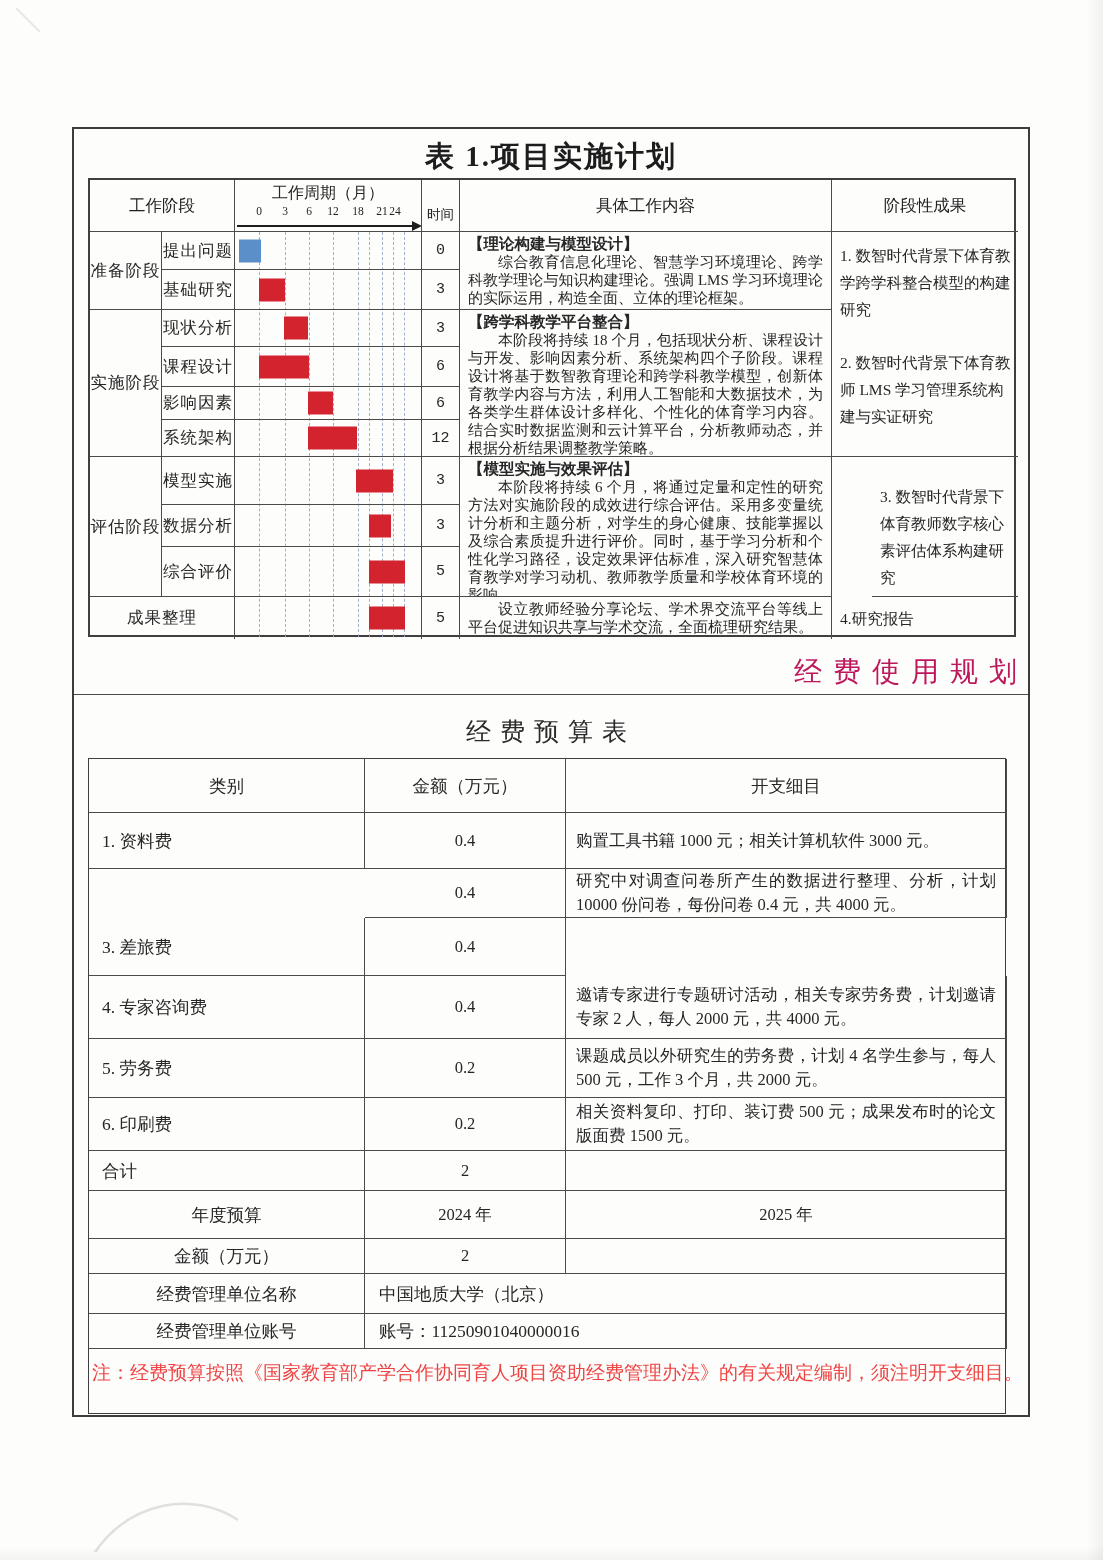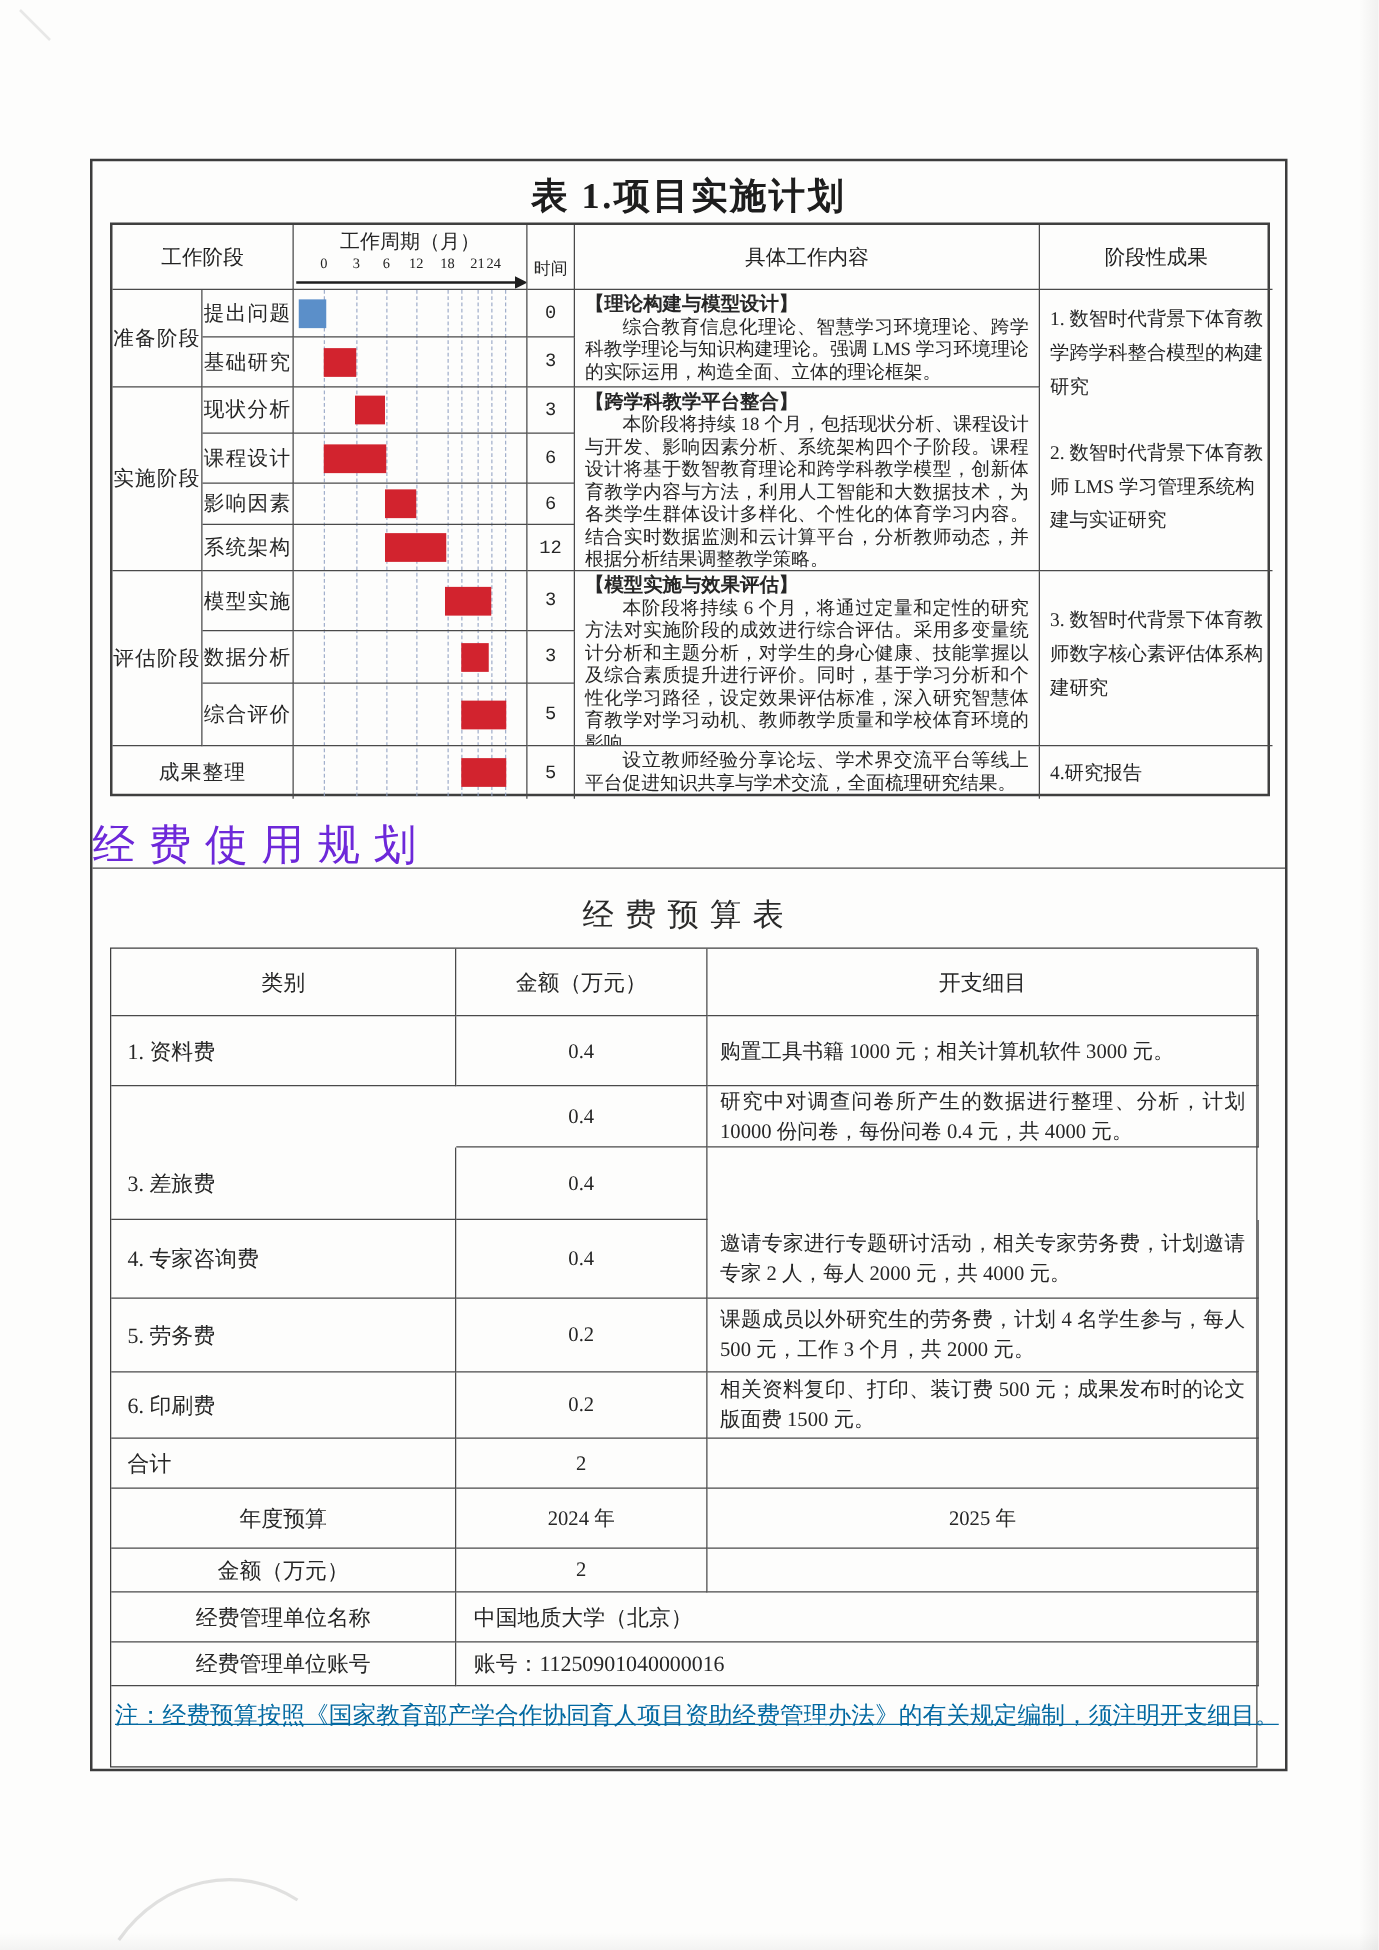"3. 数智时代背景下体育教师数字核心素评估体系构建研究" .result-cell.pad-big { margin-left: none -> 40px }
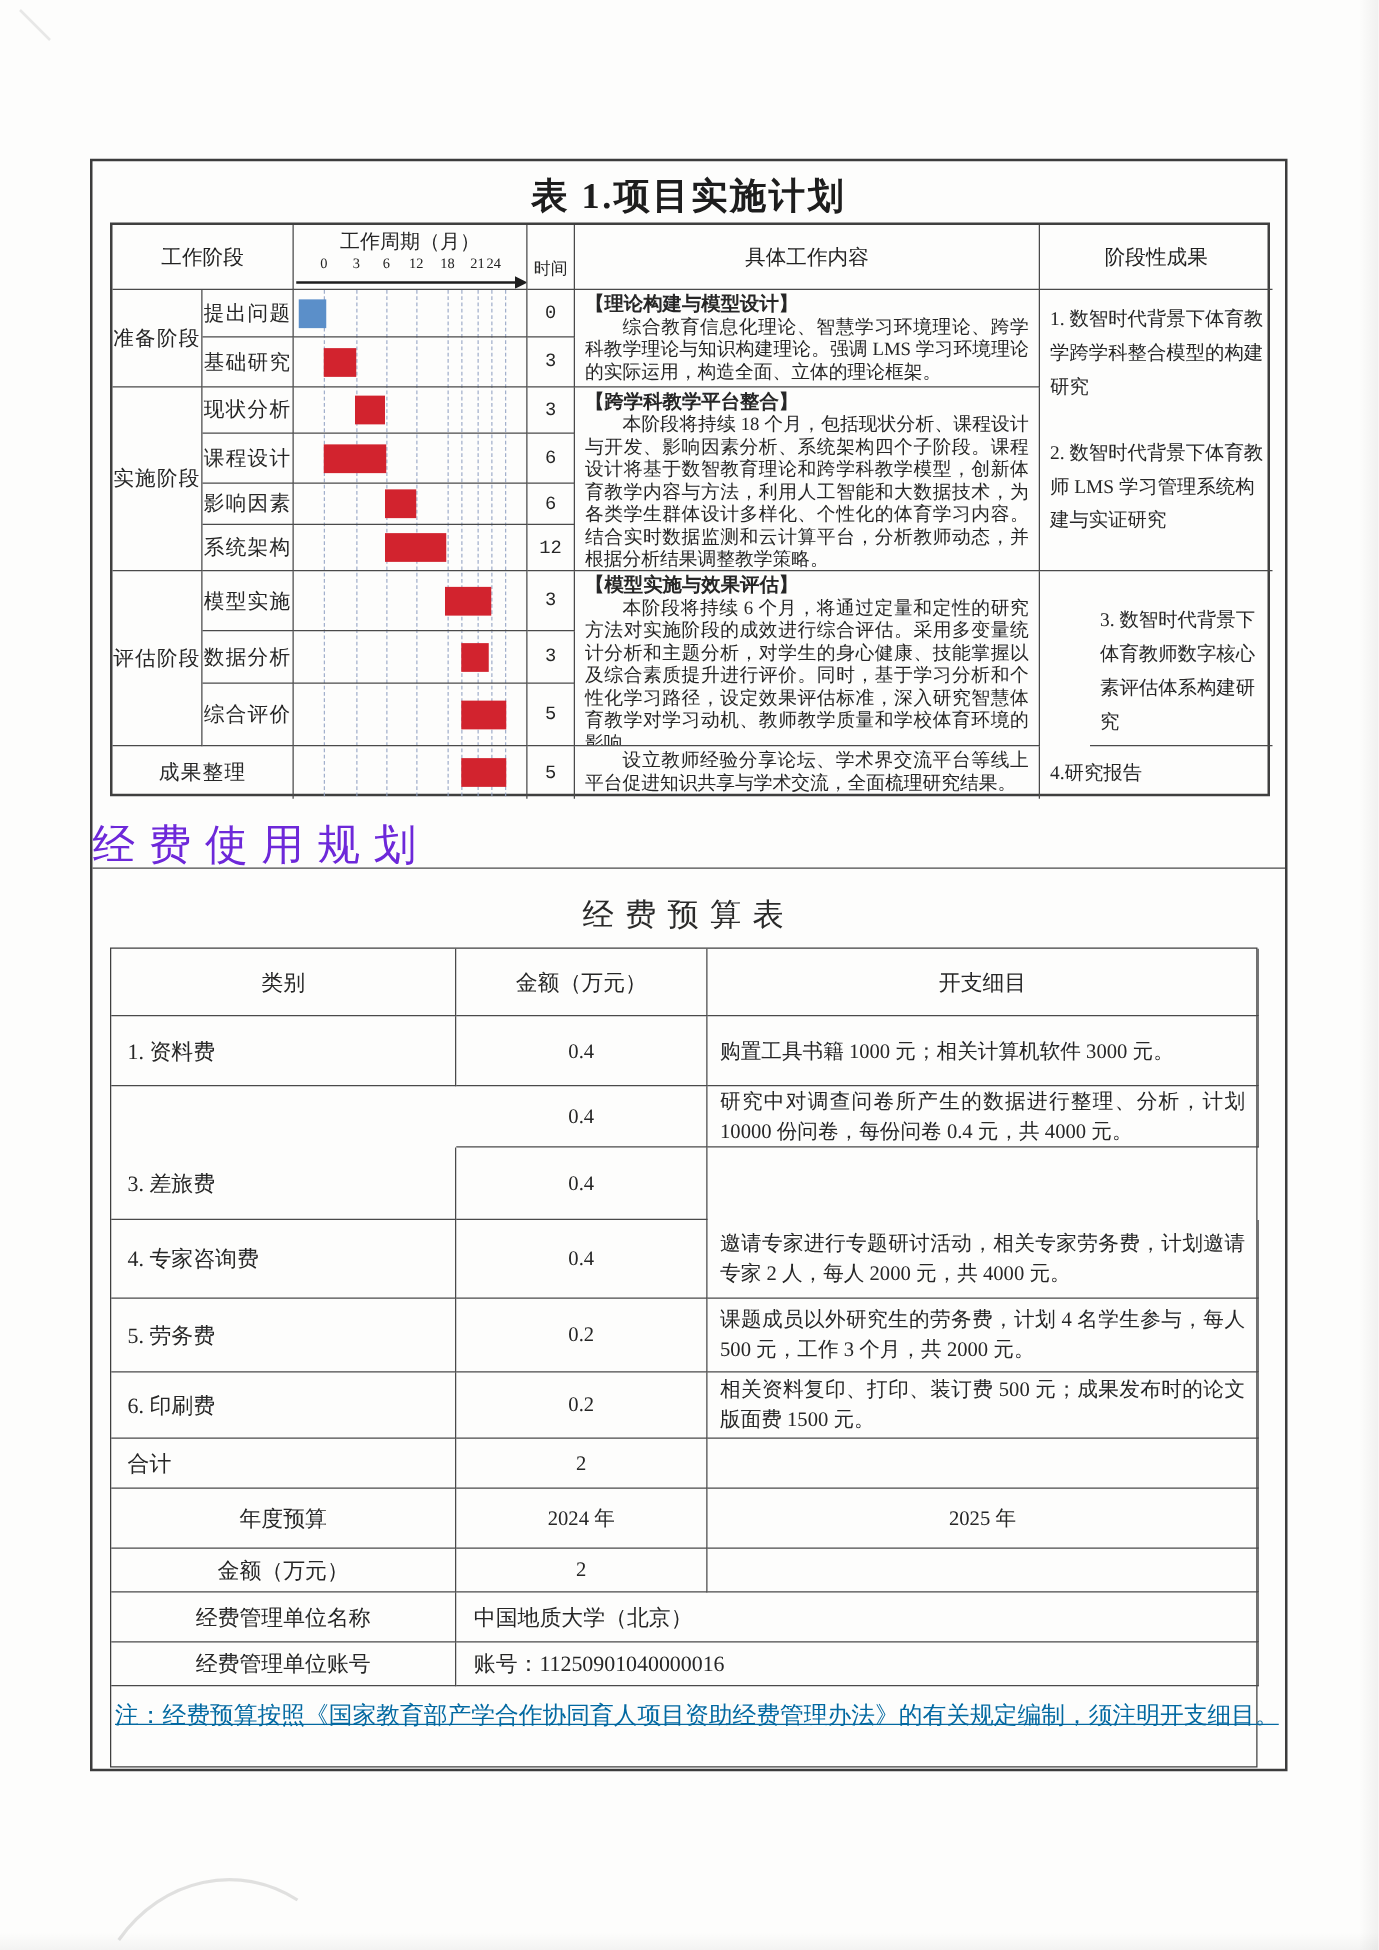"经费使用规划" .funding-heading { color: #6d28d9 -> #be185d; font-size: 34px -> 28px; text-align: left -> right }
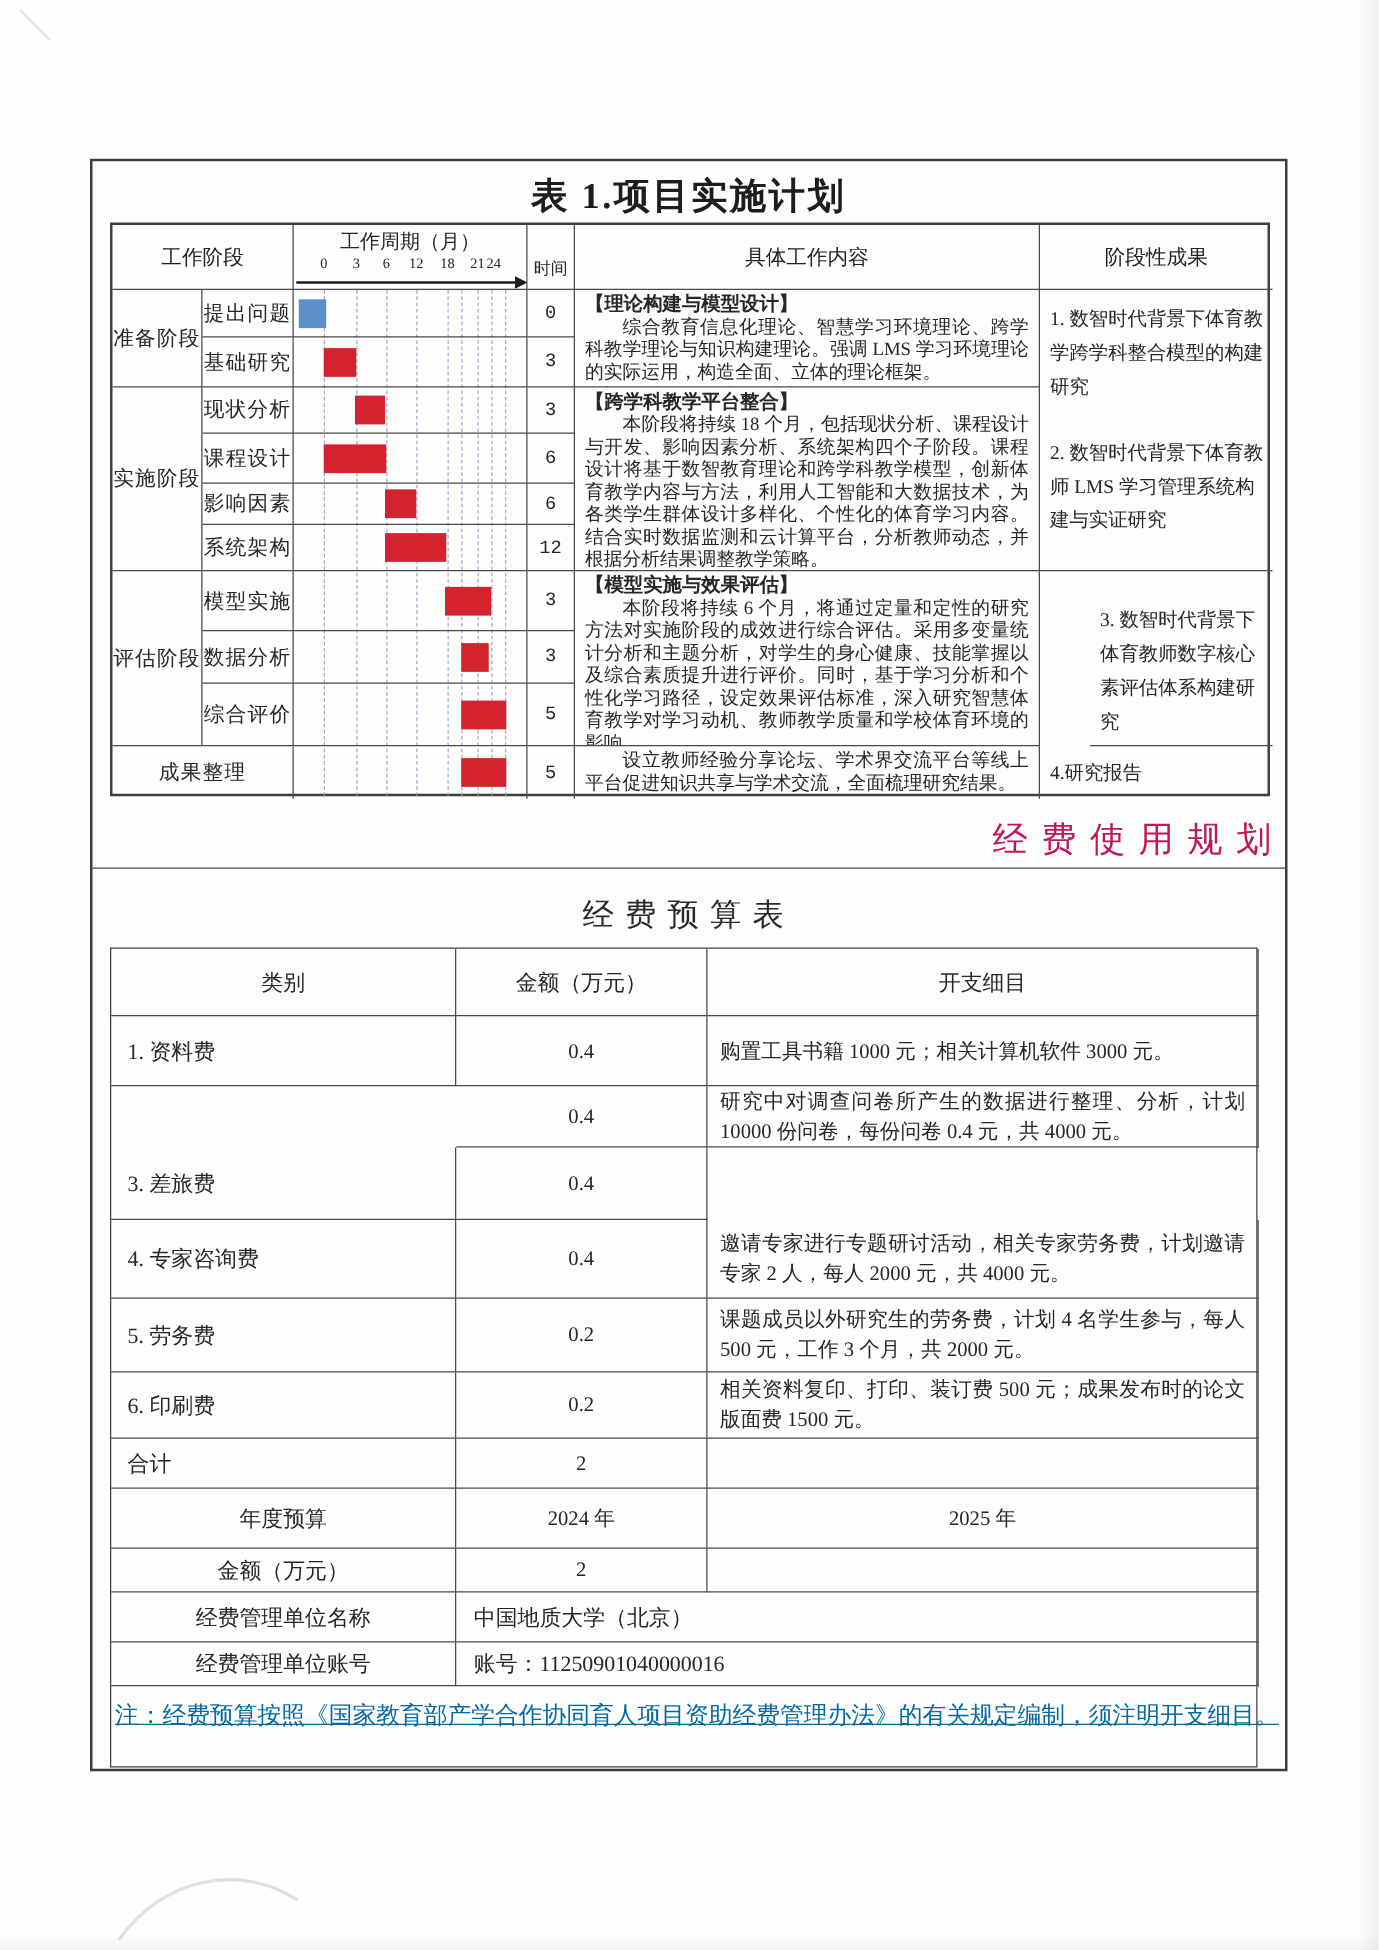"注：经费预算按照《国家教育部产学合作协同育人项目资助经费管理办法》的有关规定编制" .note { color: #0369a1 -> #ef4444; text-decoration: underline -> none }
